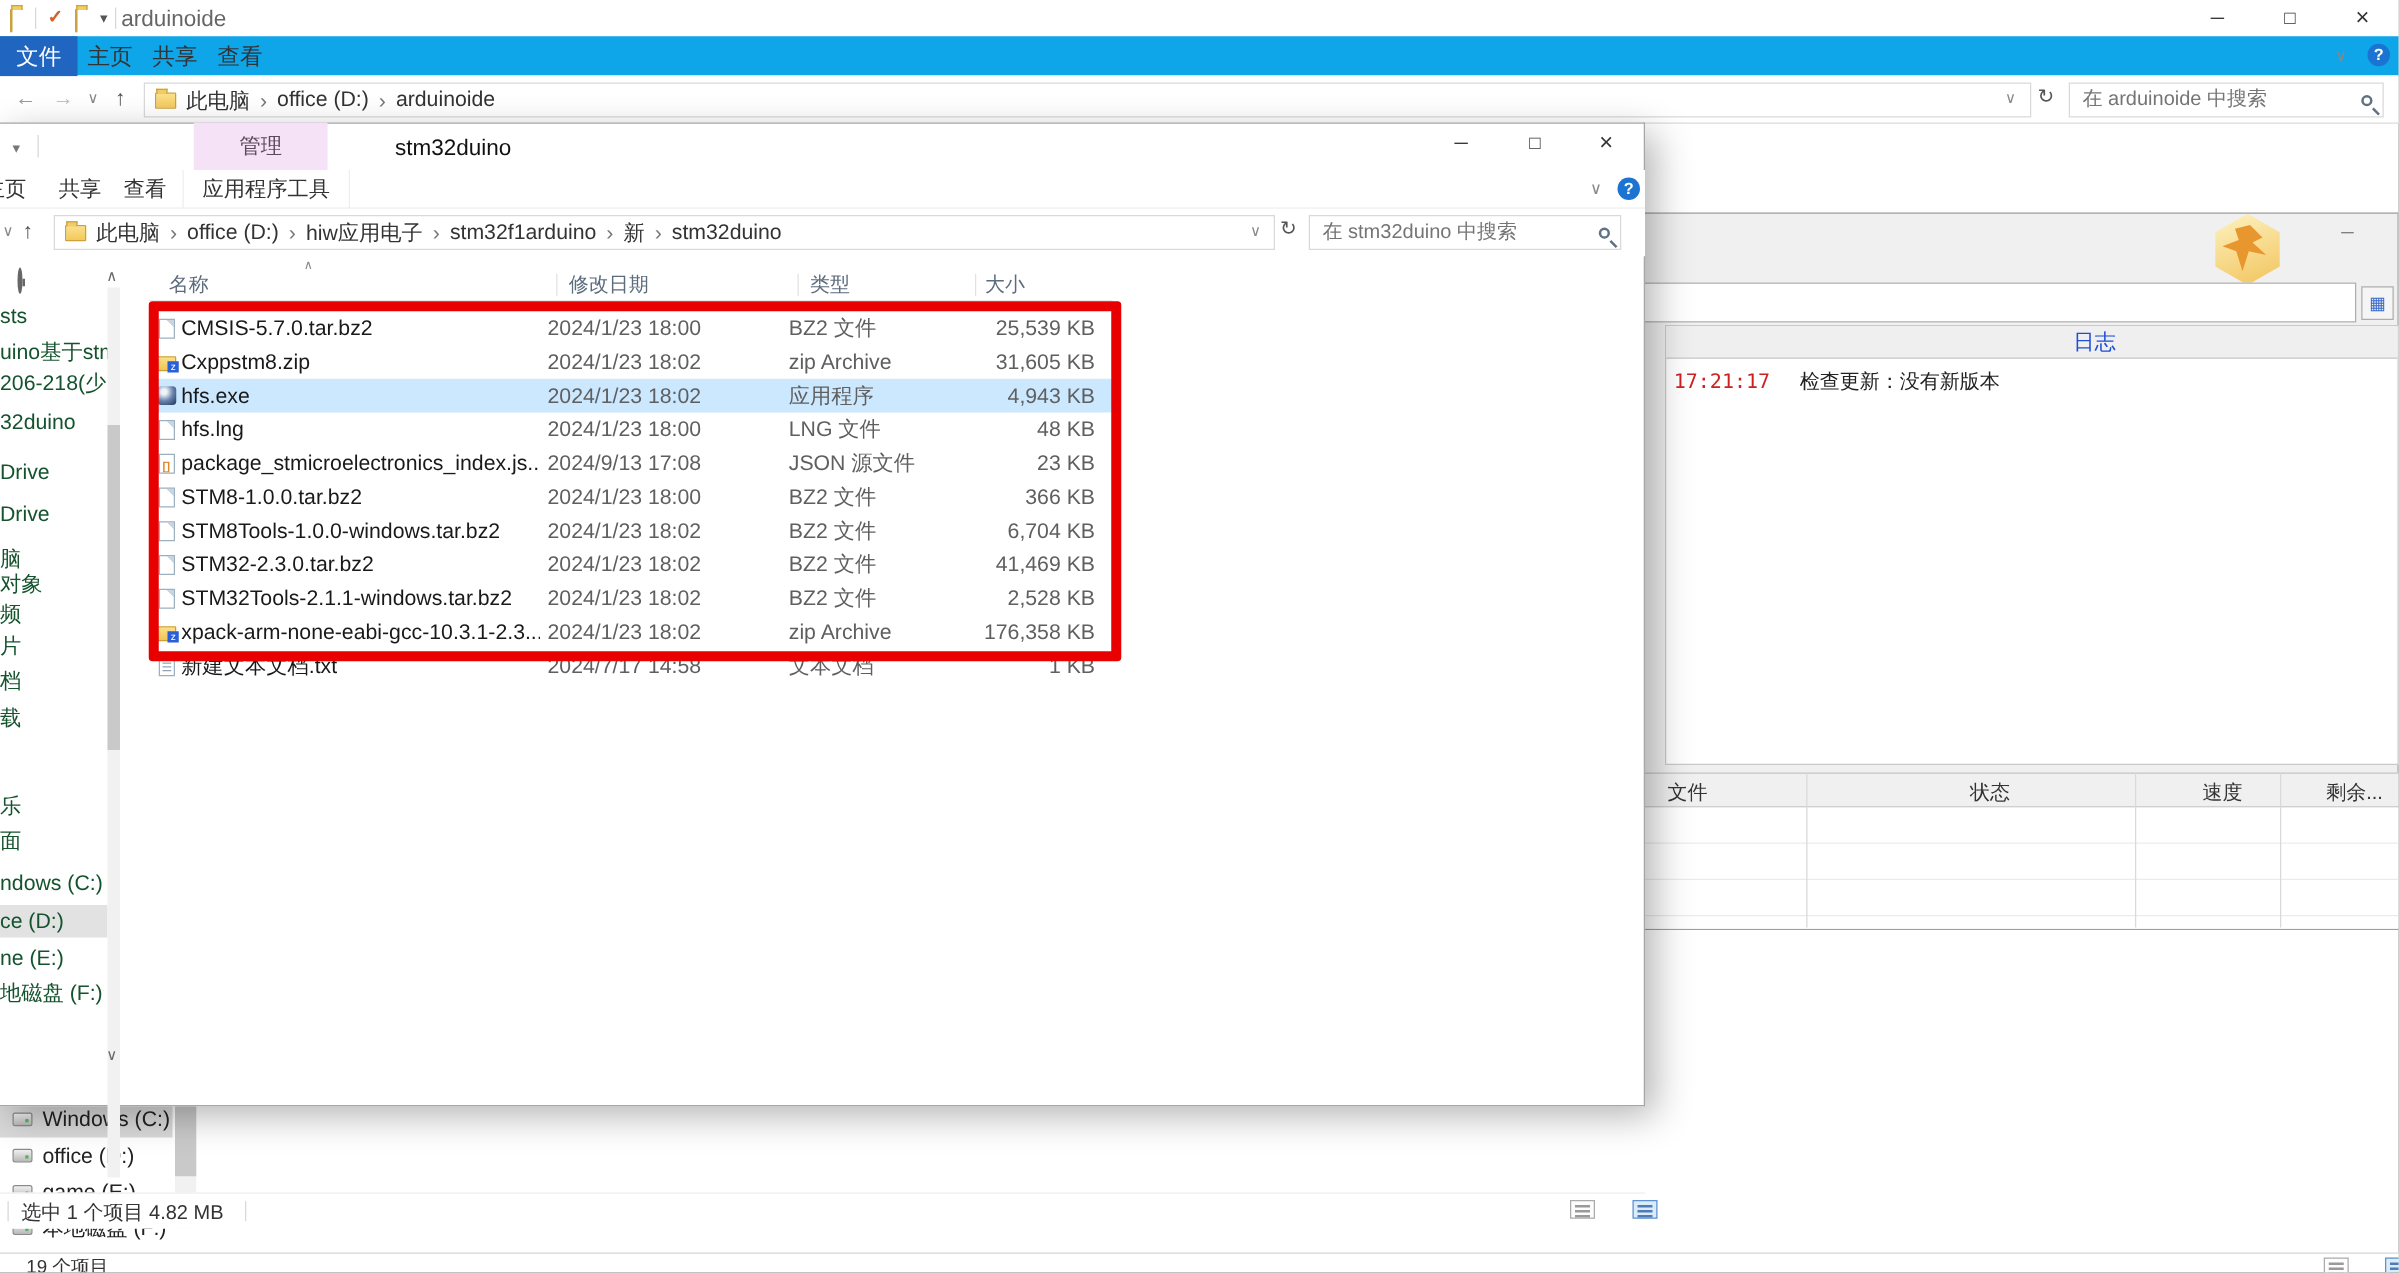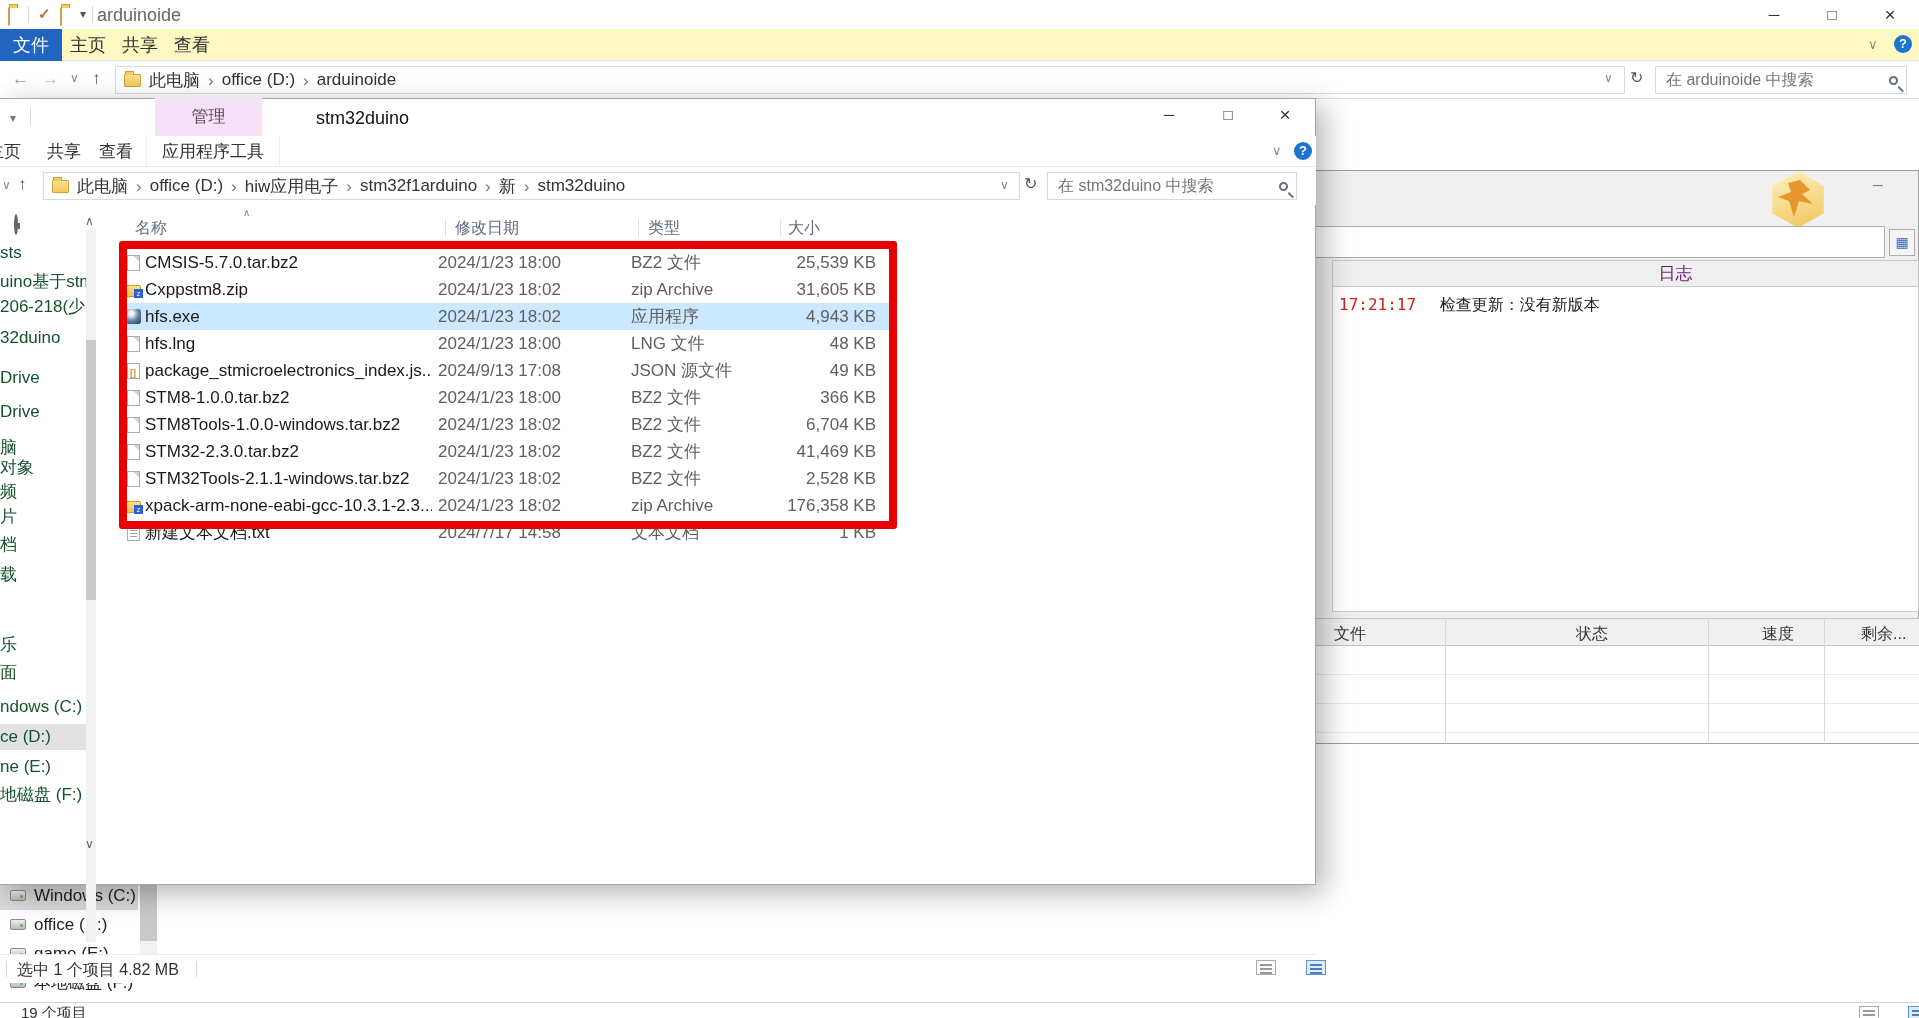"文件 主页 共享 查看" .bg-tabs { background: #fef9c3 -> #0ea5e9 }
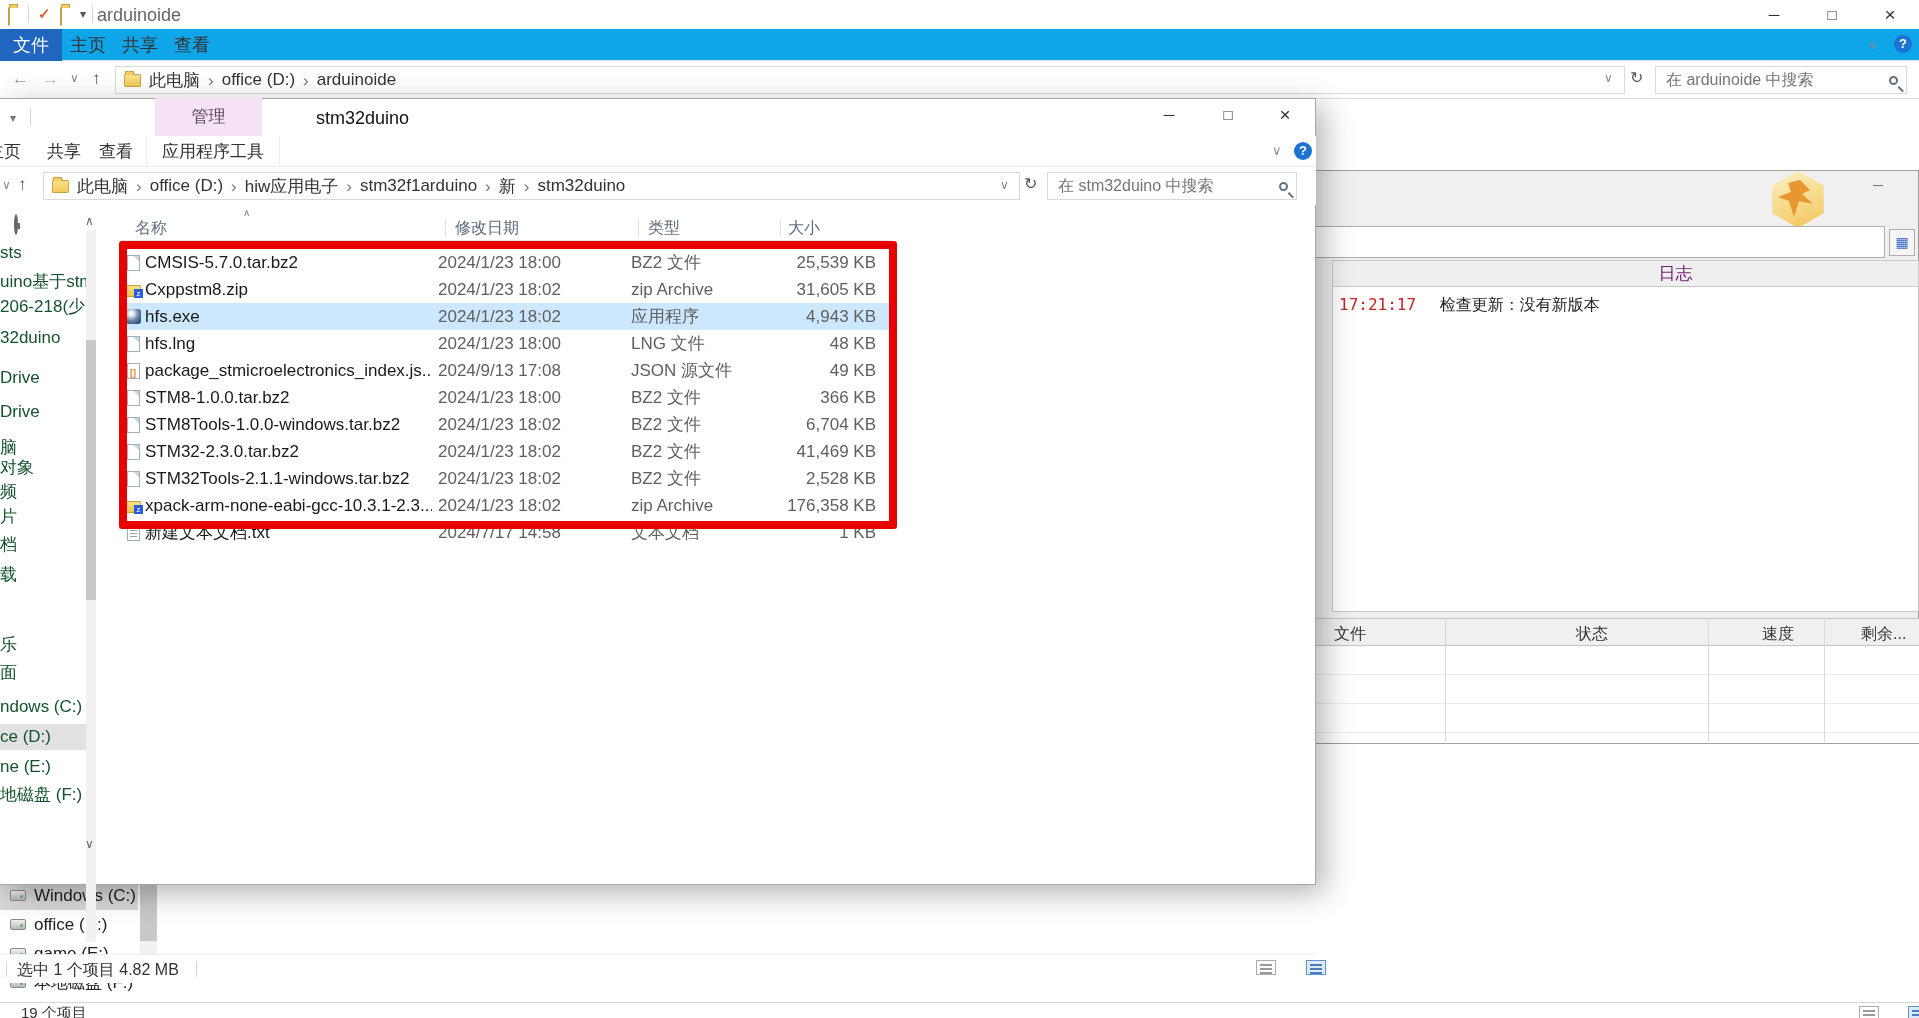"日志" .hfs-loghead { color: #701a75 -> #1d4ed8 }
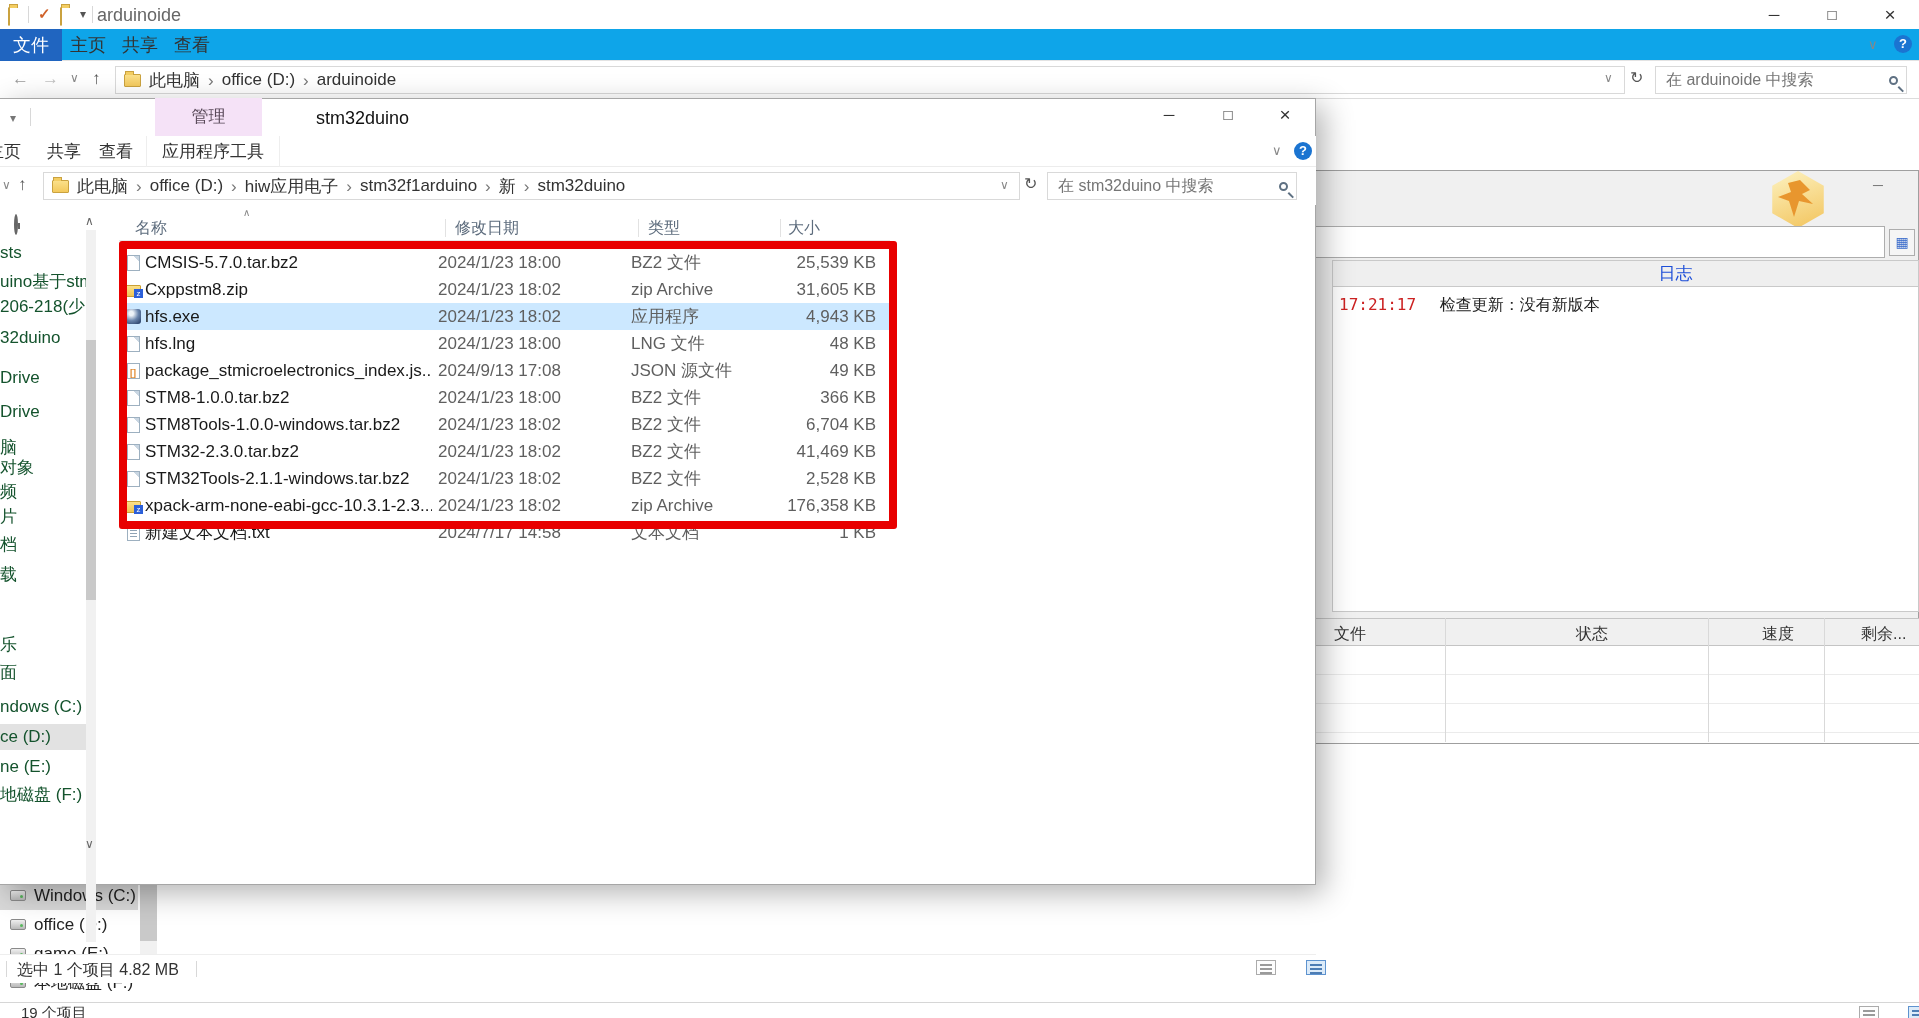"49 KB" span.fc-size { text: 49 -> 23 }
